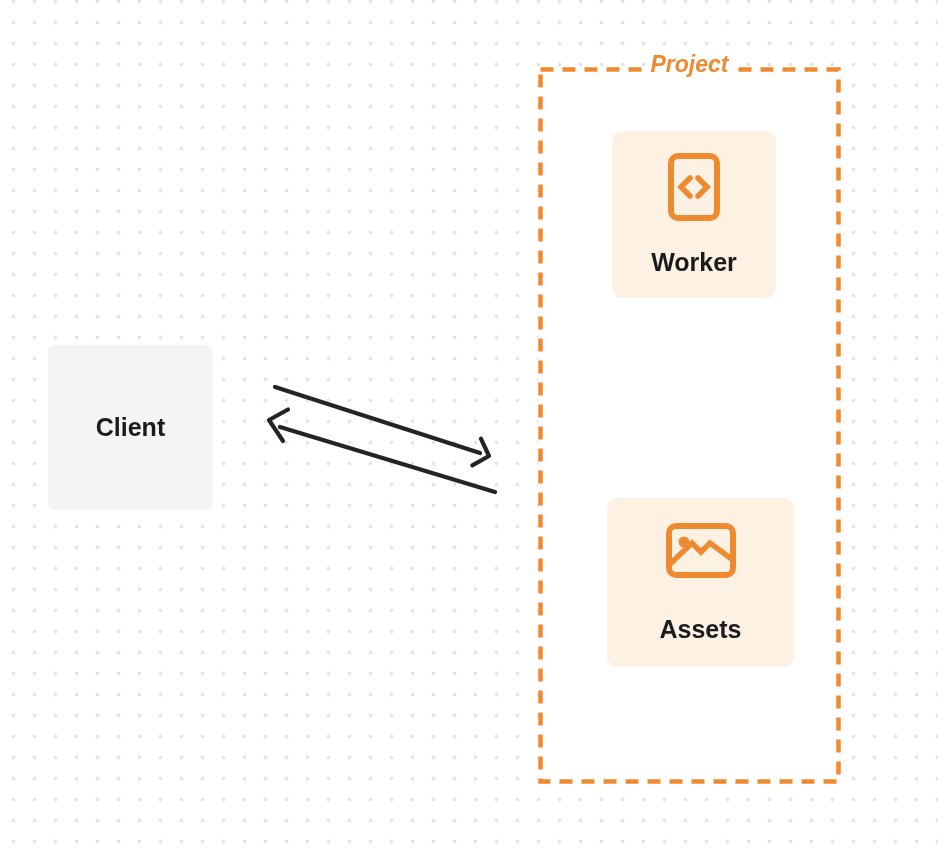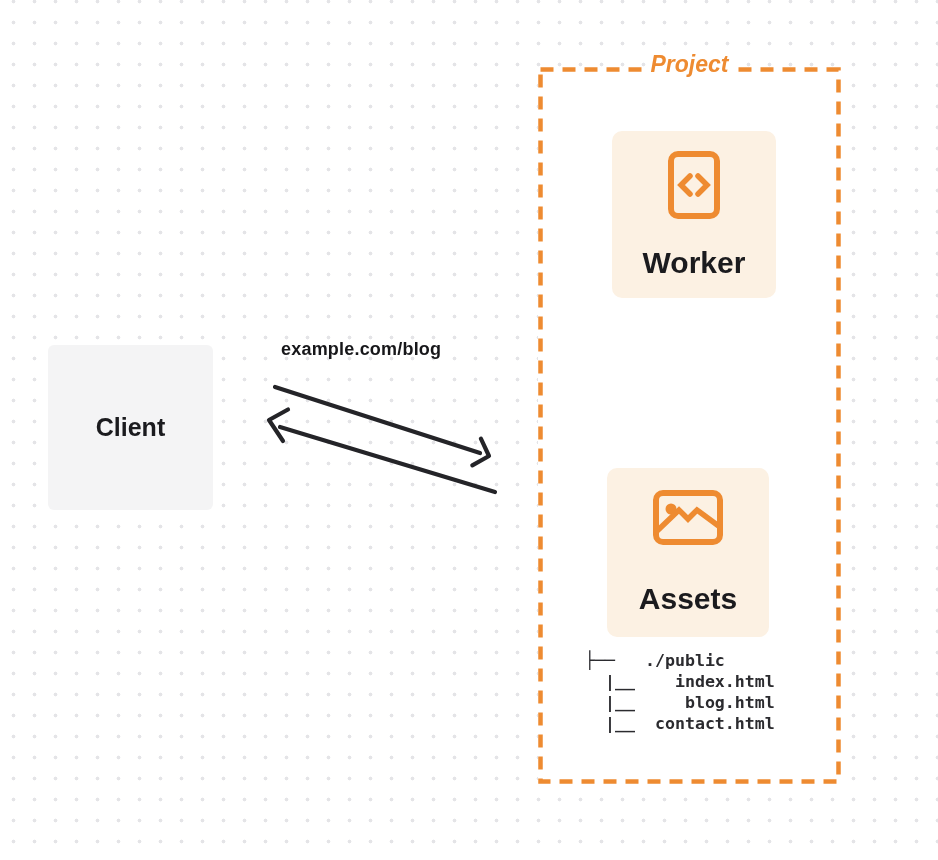"Worker" .card .node-label { font-size: 30px -> 25px }
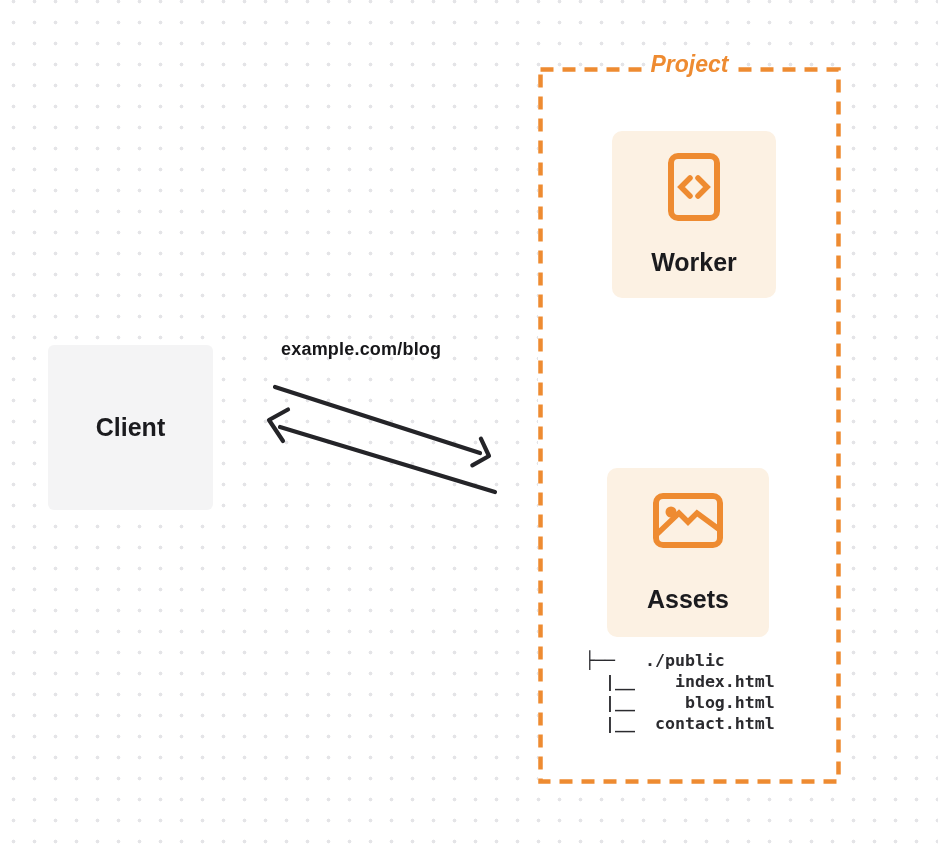"example.com/blog" div.url-label { html: <div>example.com/blog</div> -> none }
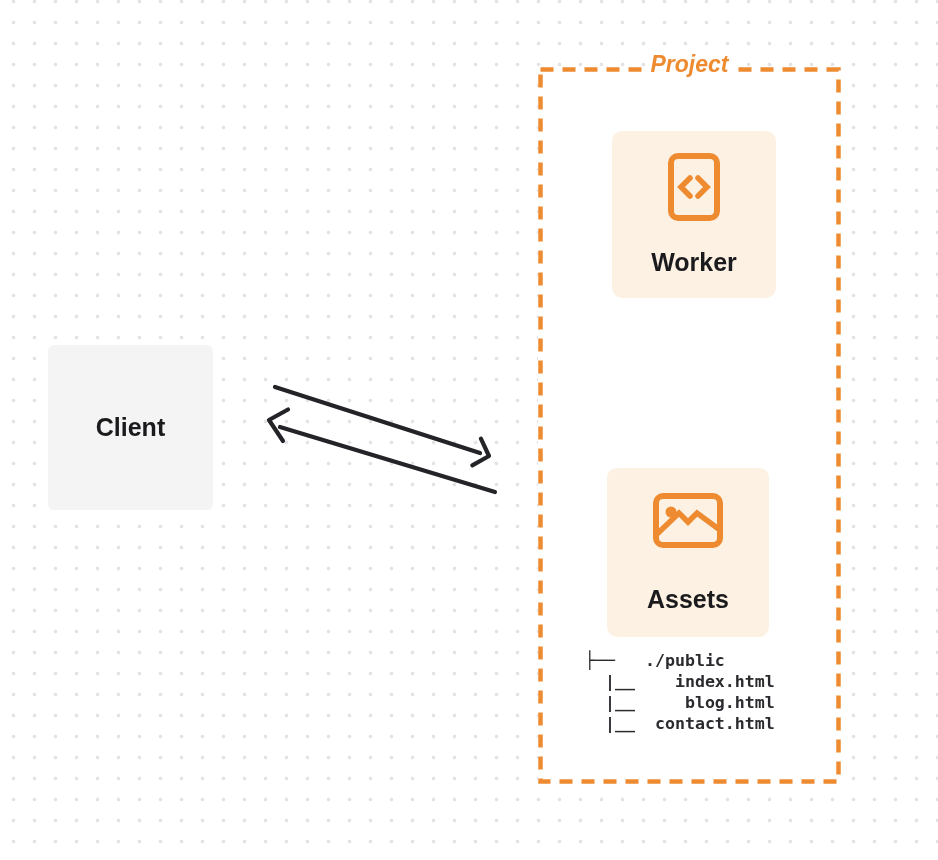"Assets" .card-assets { top: 401px -> 431px; width: 162px -> 187px }
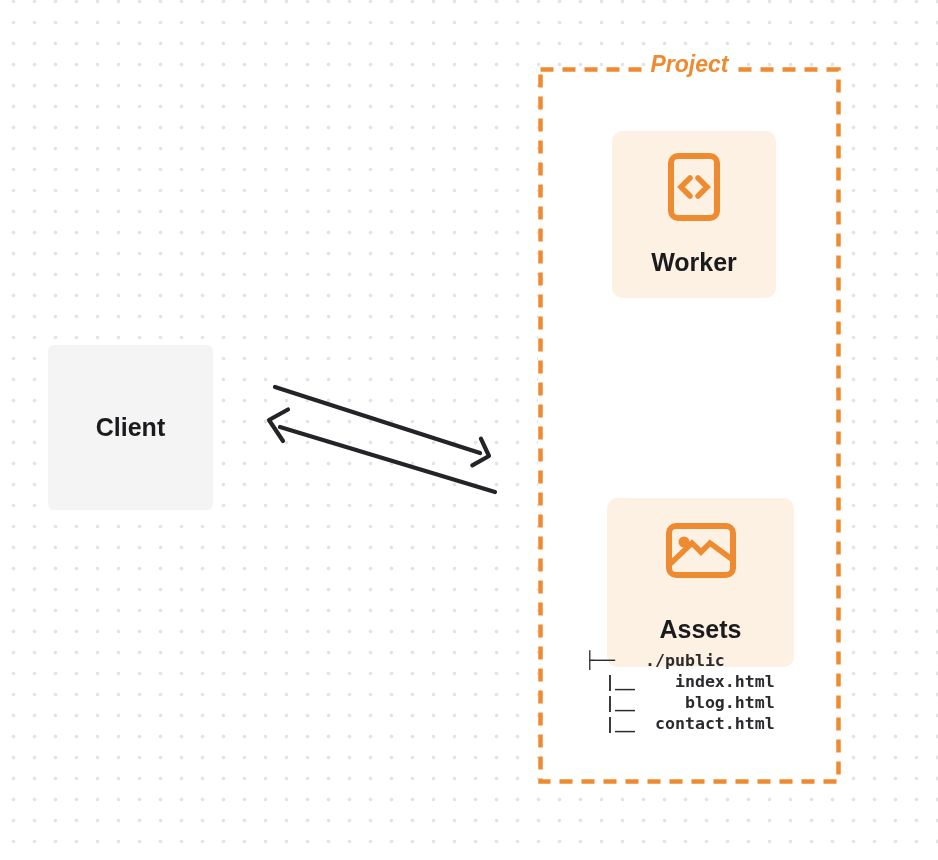"├── ./public" pre.file-tree { html: <pre>├── ./public |__ index.html |__ blog.html |__ contact.html</pre> -> none }
